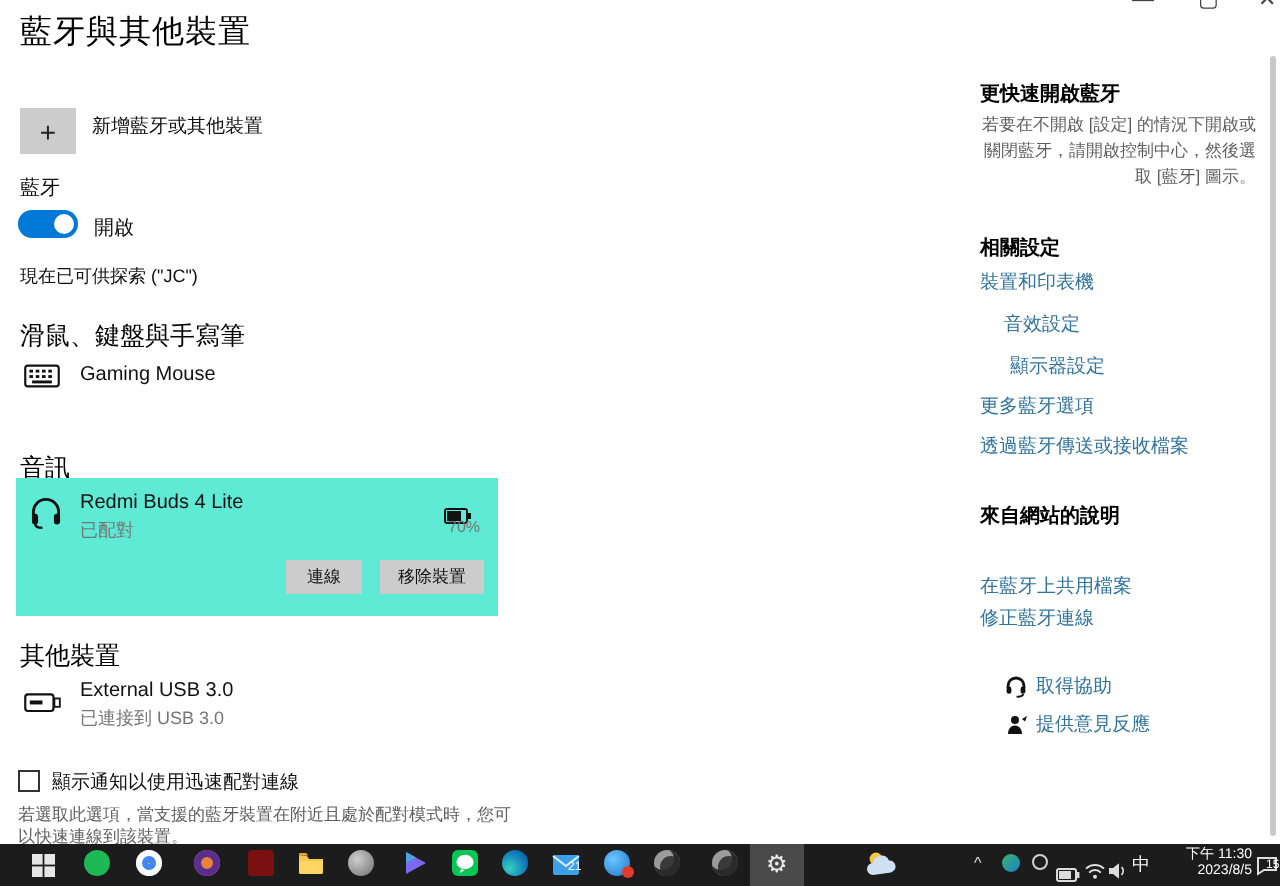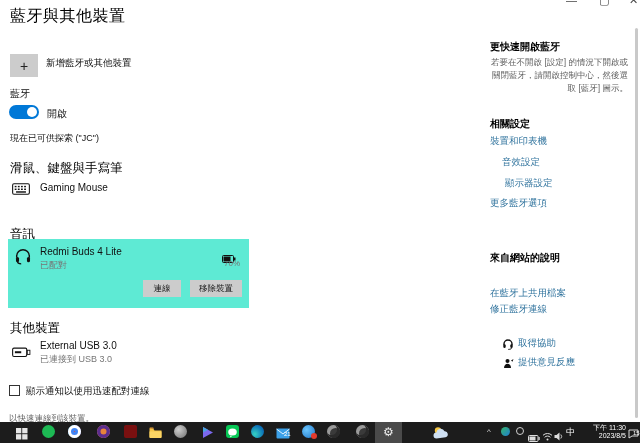"透過藍牙傳送或接收檔案" span.abs { html: none -> <span>透過藍牙傳送或接收檔案</span> }
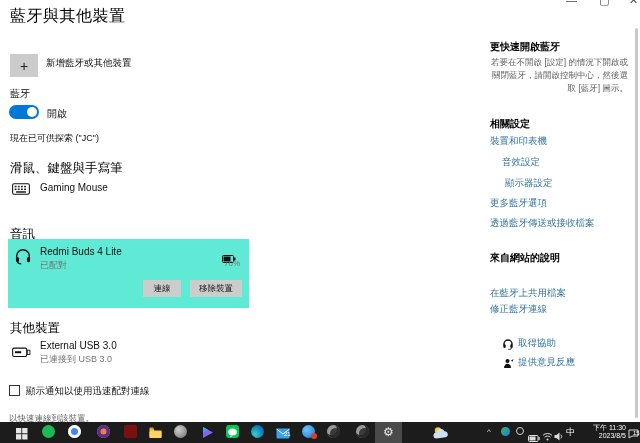"若選取此選項，當支援的藍牙裝置在附近且處於配對模式時，您可" span.abs { html: none -> <span>若選取此選項，當支援的藍牙裝置在附近且處於配對模式時，您可</span> }
